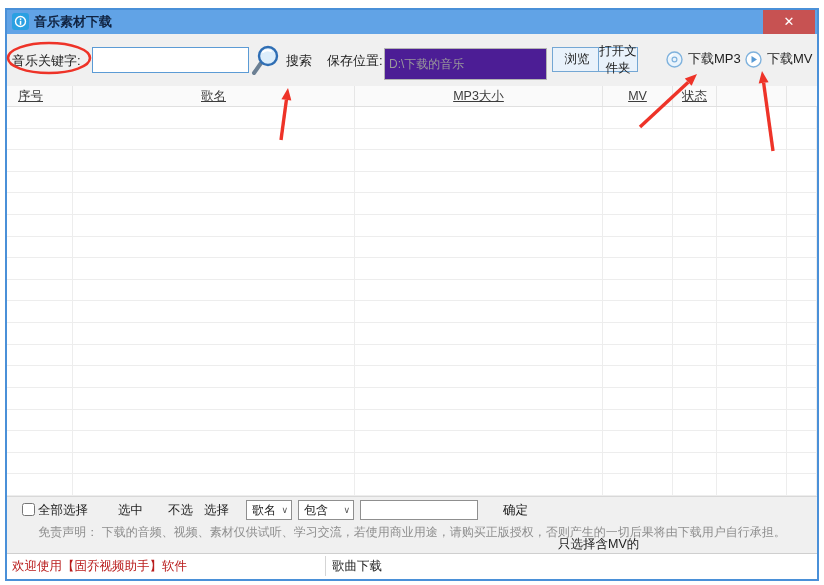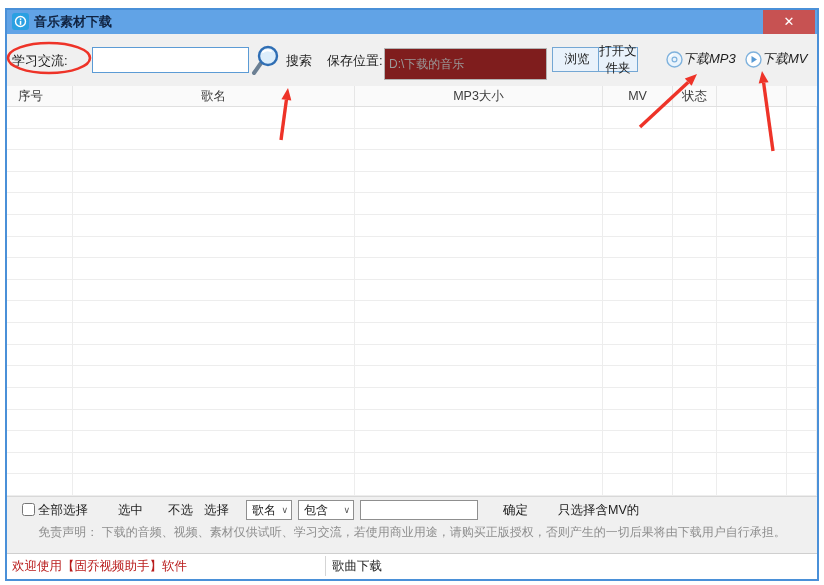"学习交流:" div.abs { text: 学习交流 -> 音乐关键字 }
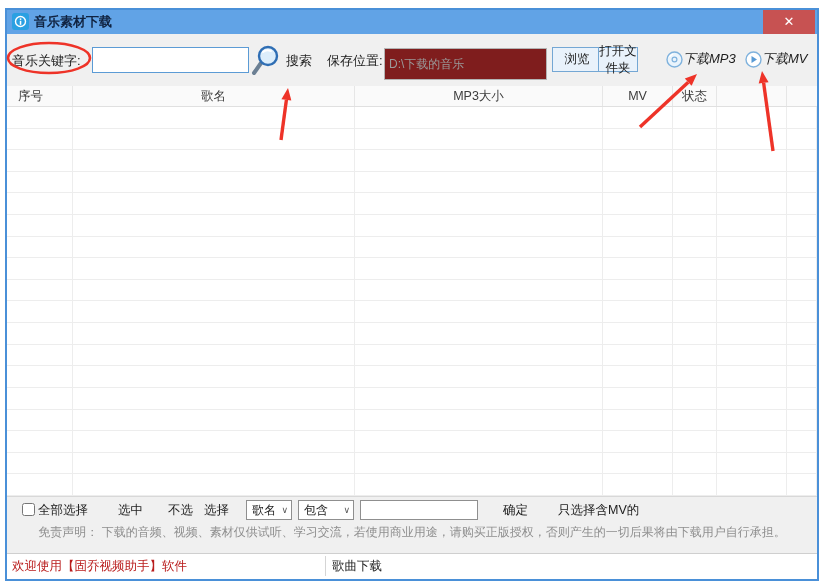"D:\下载的音乐" #save-path { background: #7f1d1d -> #4c1d95 }
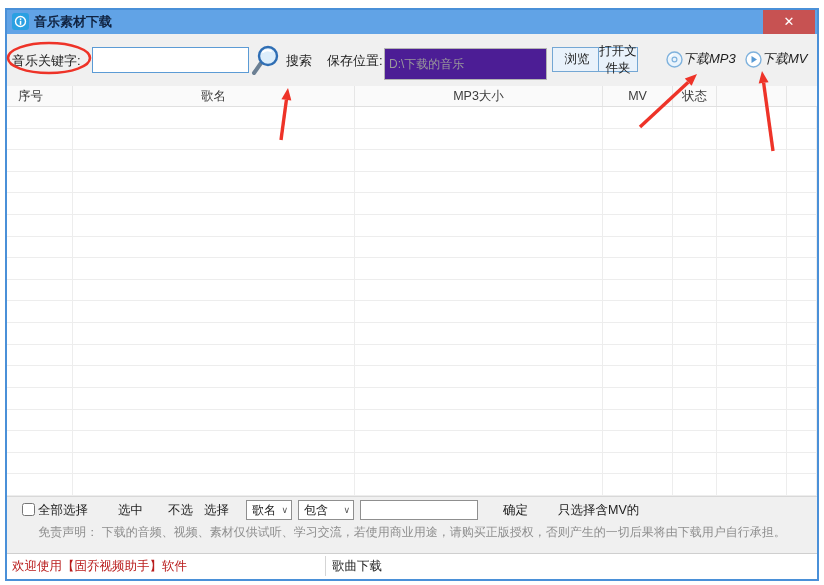"下载MP3" .icon-btn { font-style: italic -> none; gap: none -> 5px }
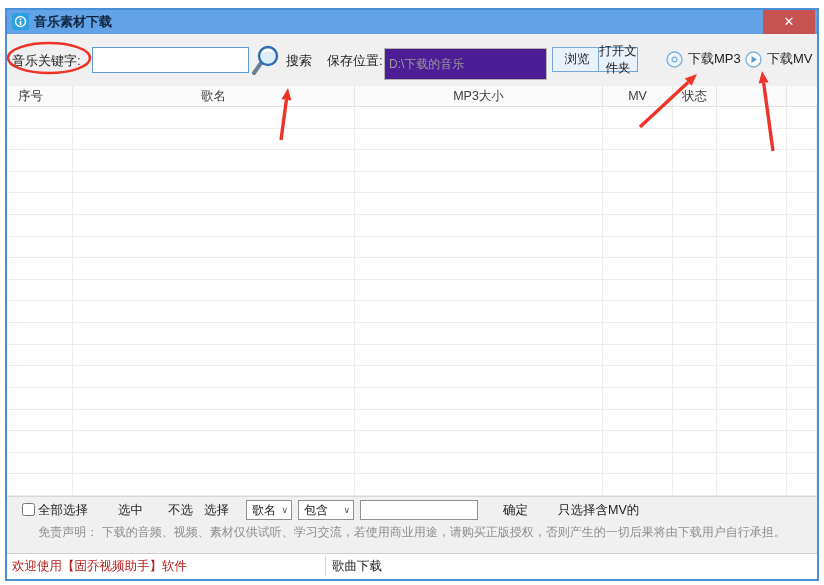"序号" #table-header { text-decoration: none -> underline }
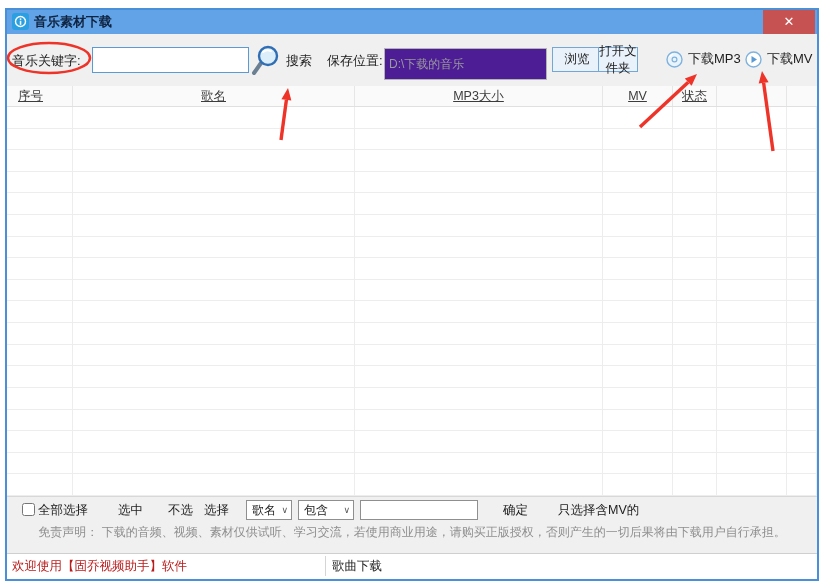"只选择含MV的" div.abs { margin-top: none -> 34px }
